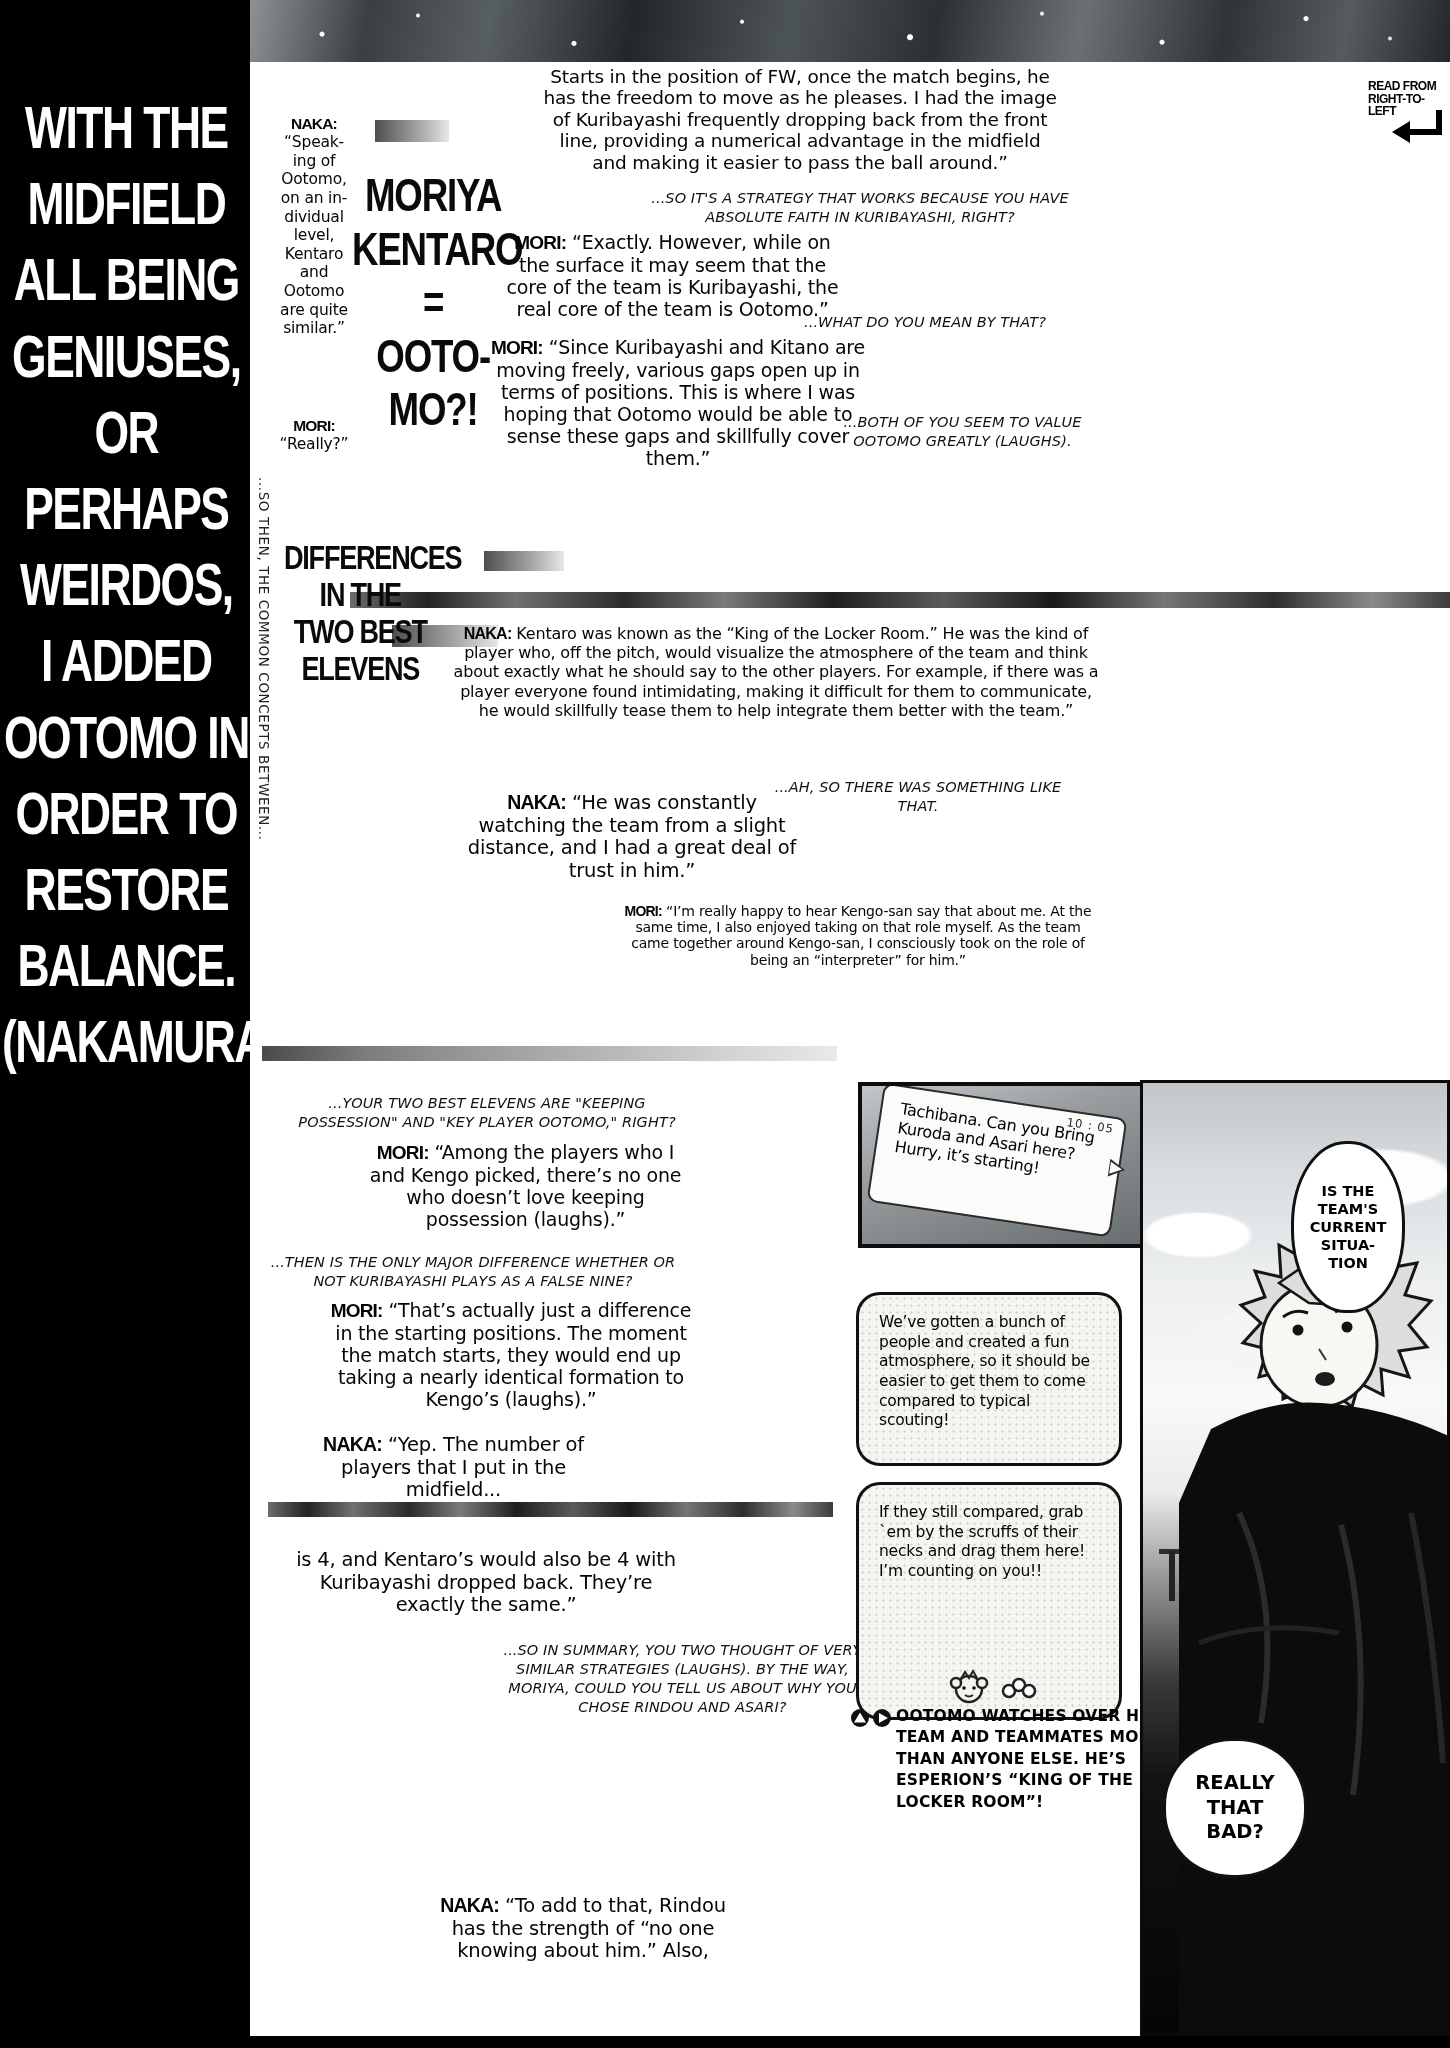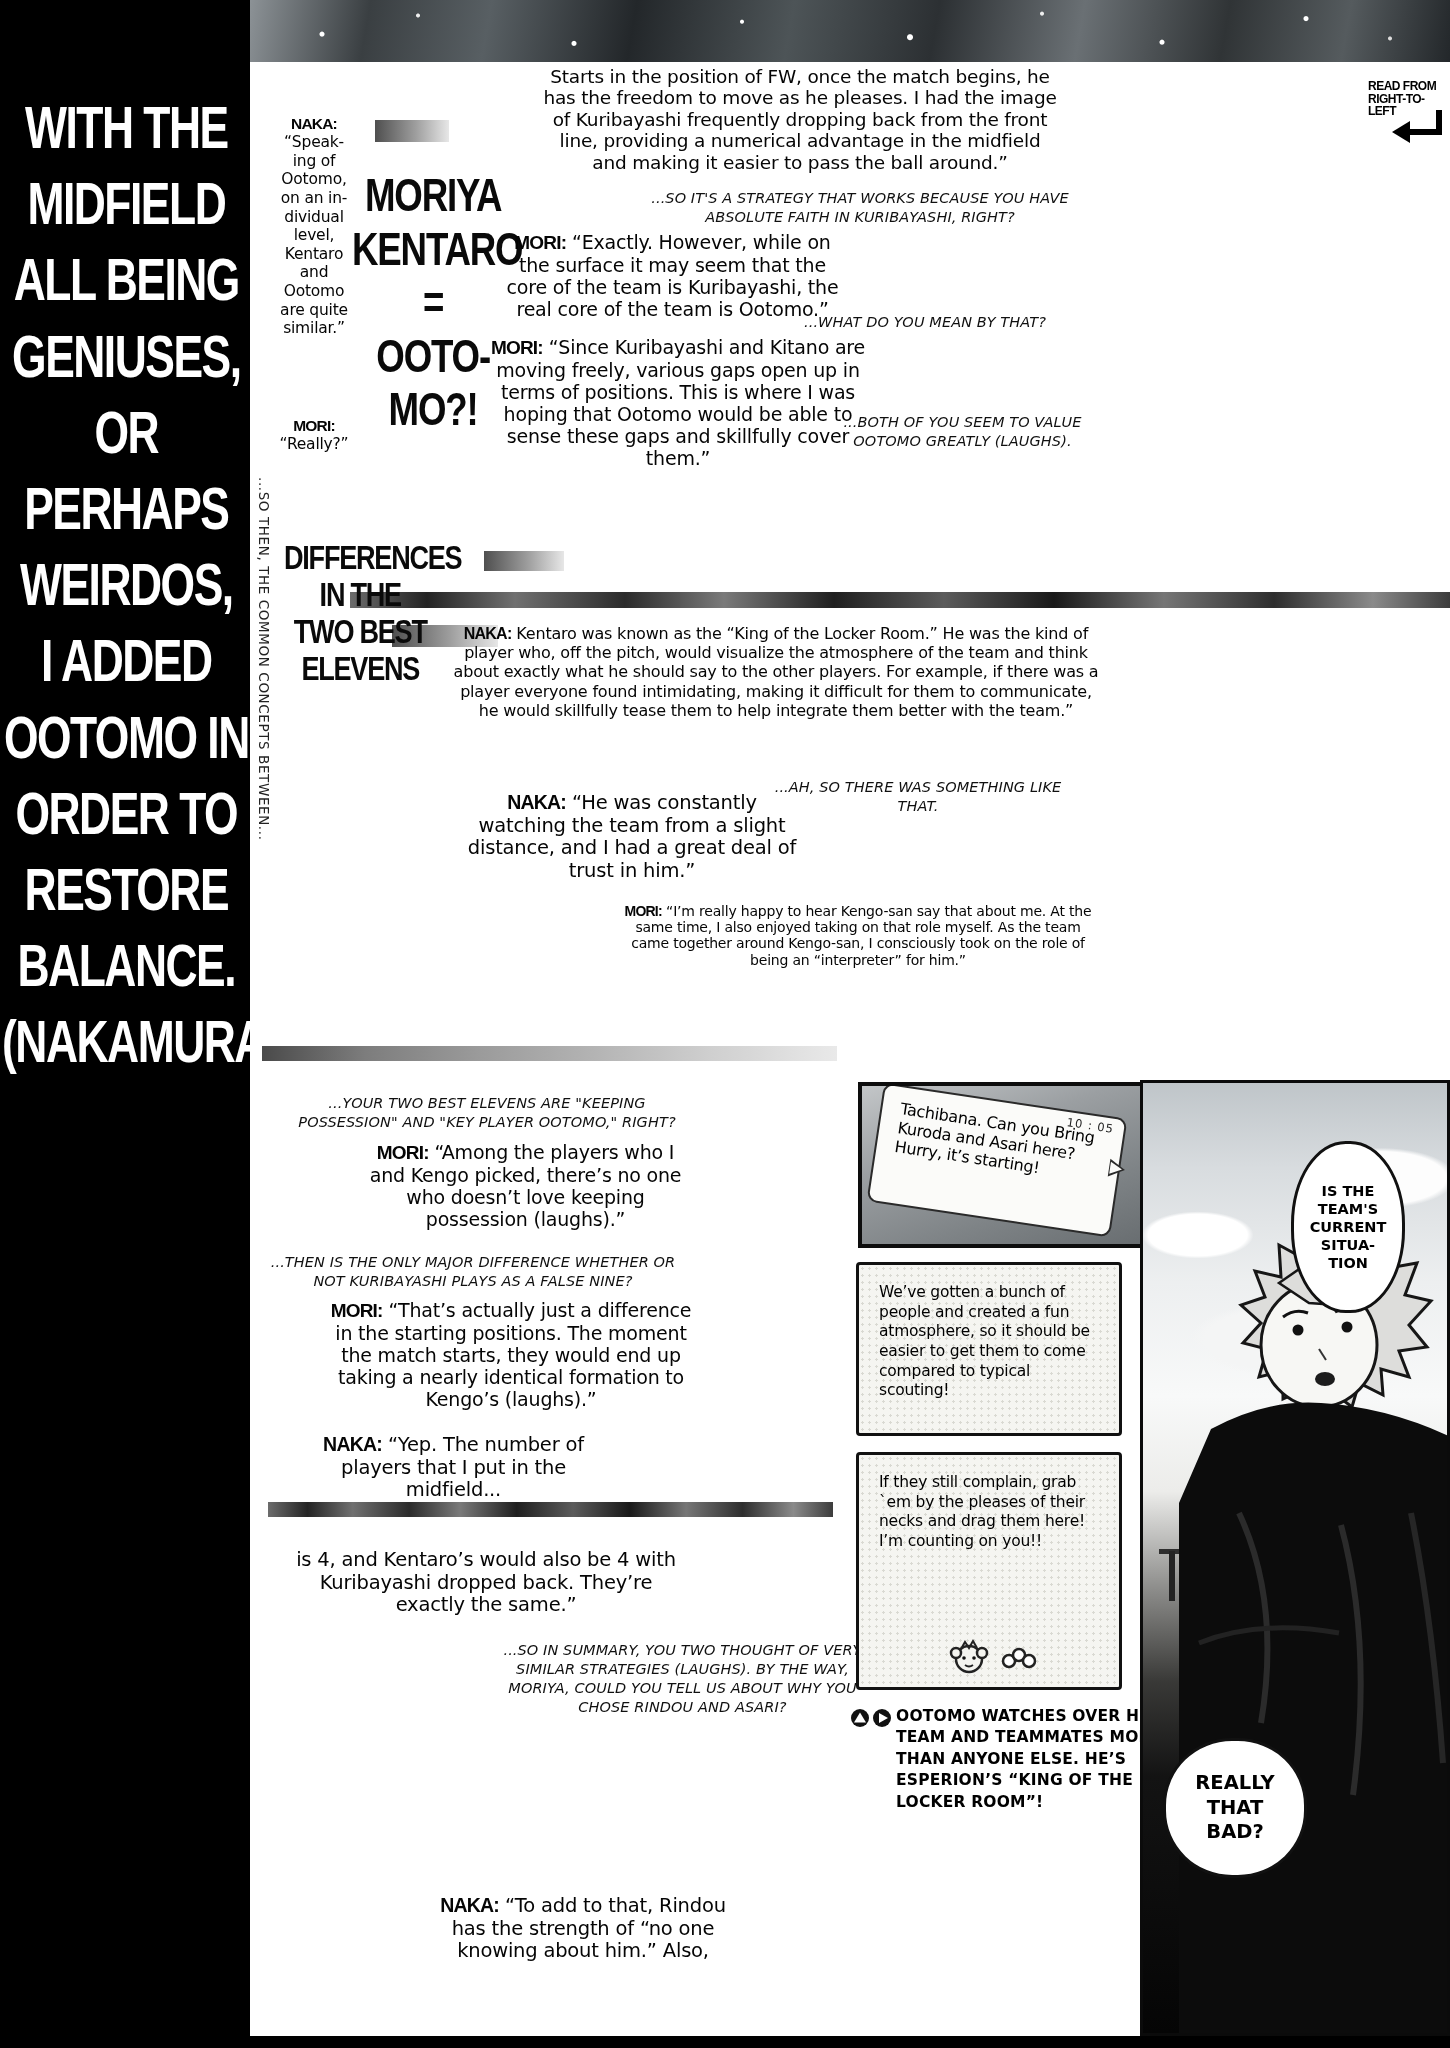"We’ve gotten a bunch of" .bubble { border-radius: 4px -> 24px; margin-top: none -> 30px }
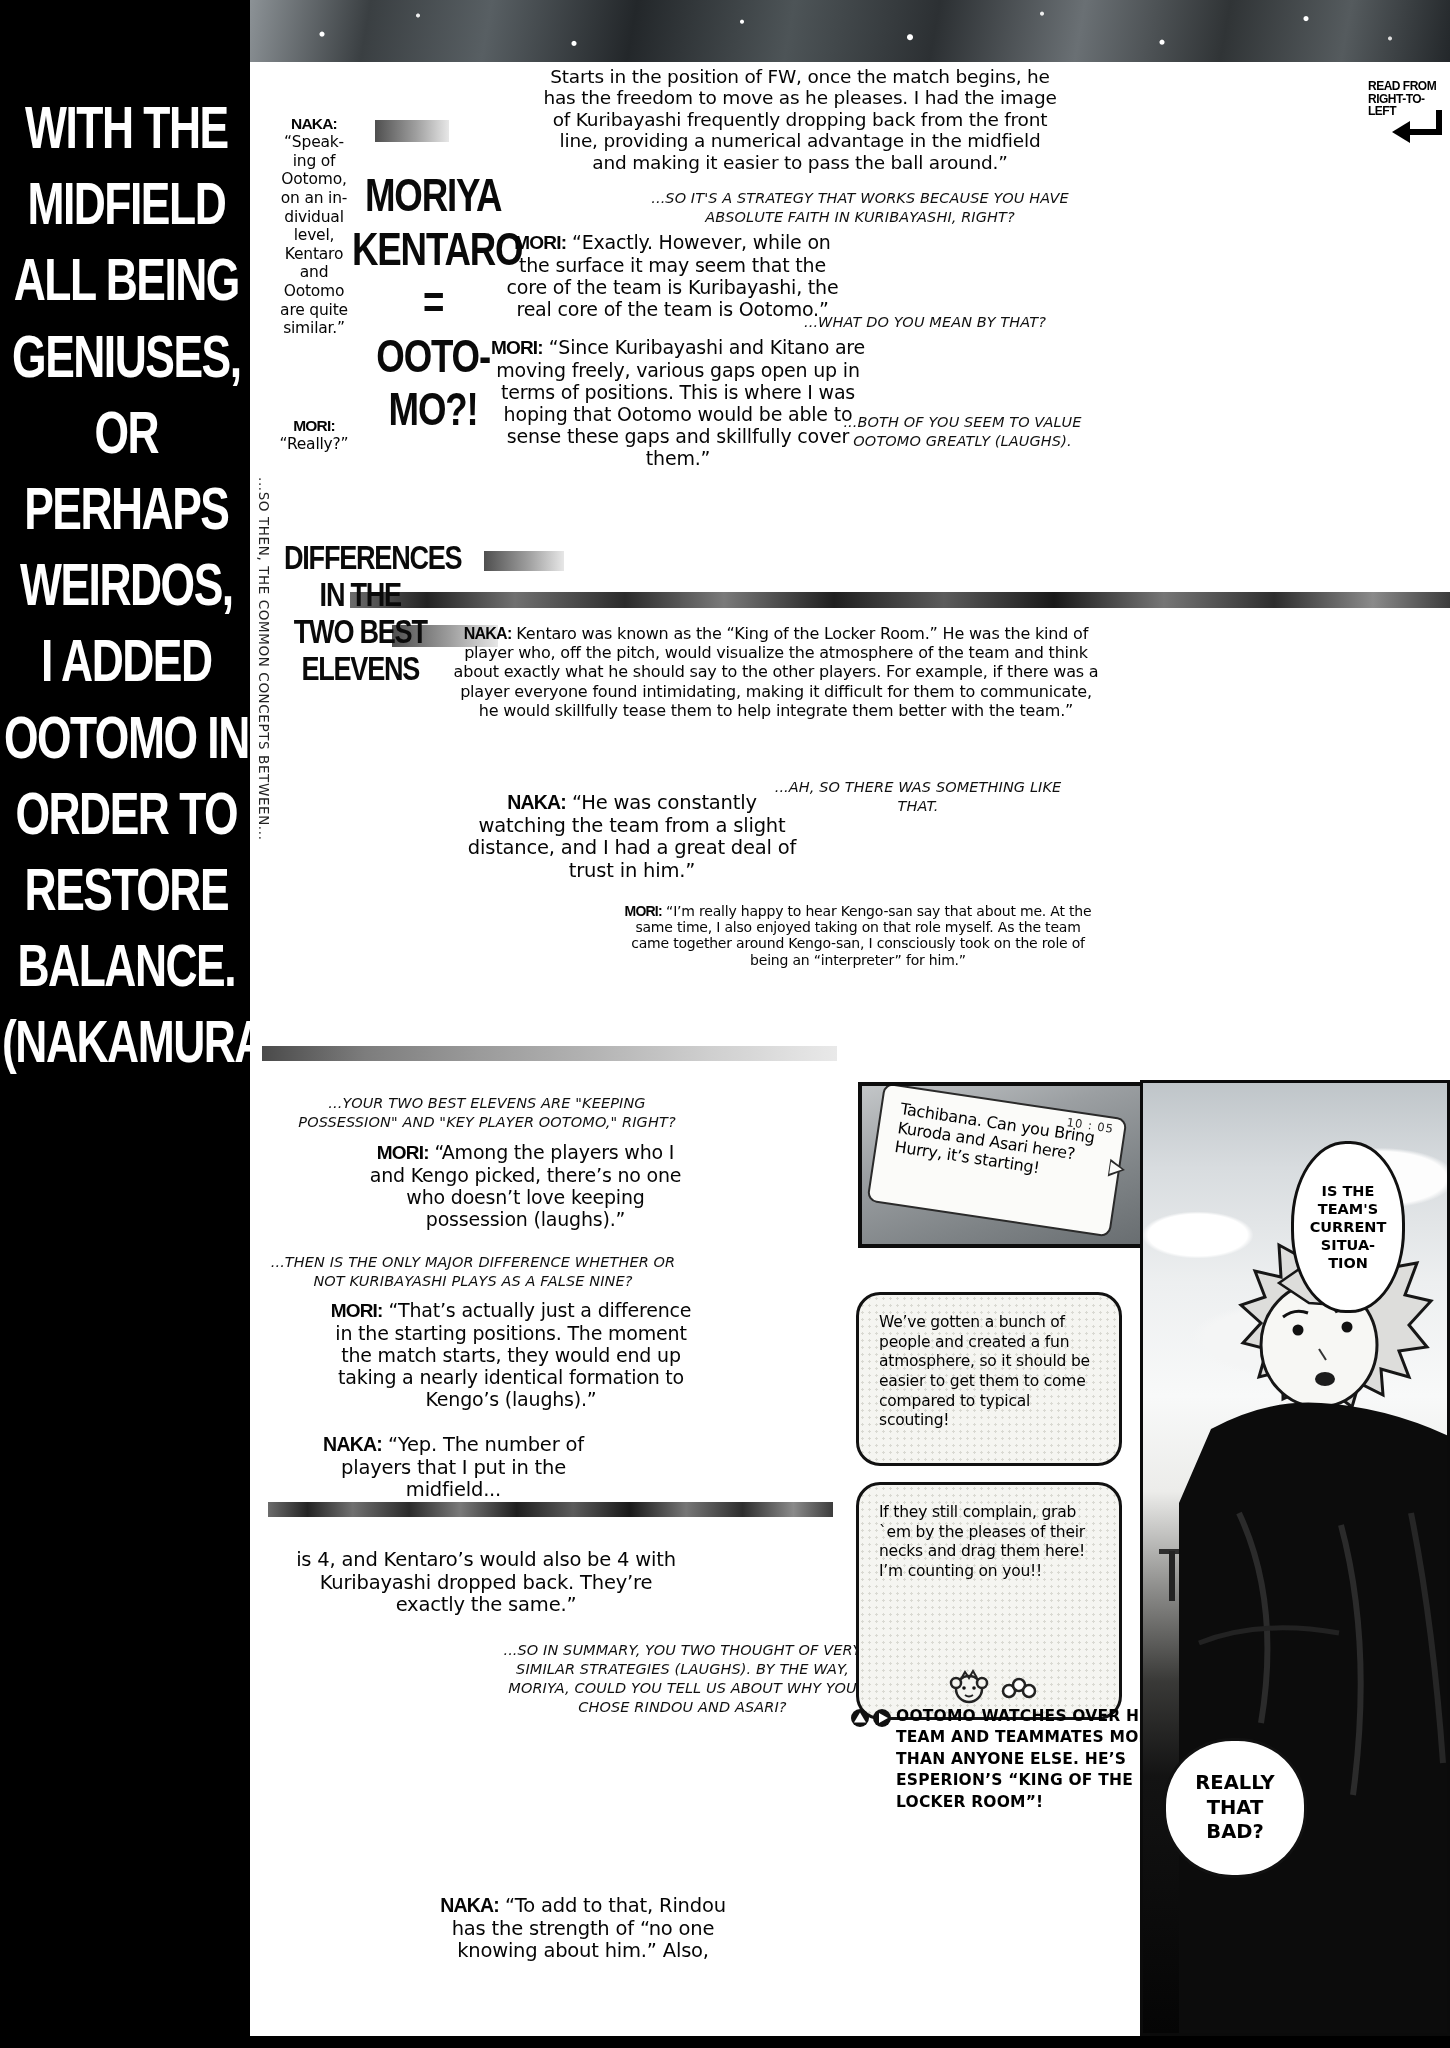"If they still complain, grab" span { text: complain, grab `em by the pleases -> compared, grab `em by the scruffs }
